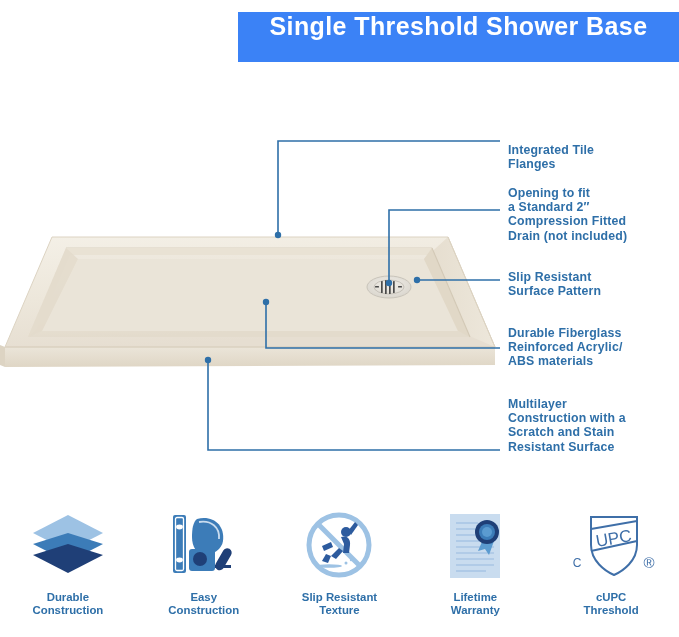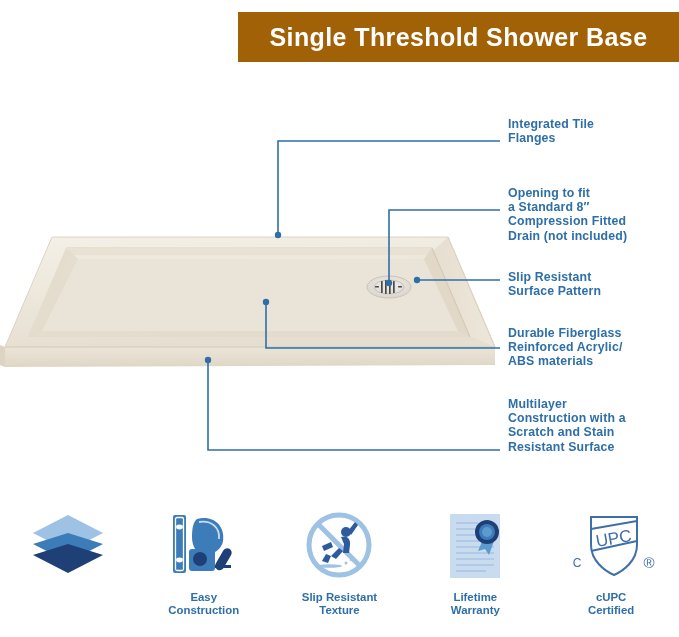"Single Threshold Shower Base" #title-banner { align-items: center -> none; background: #a16207 -> #3b82f6 }
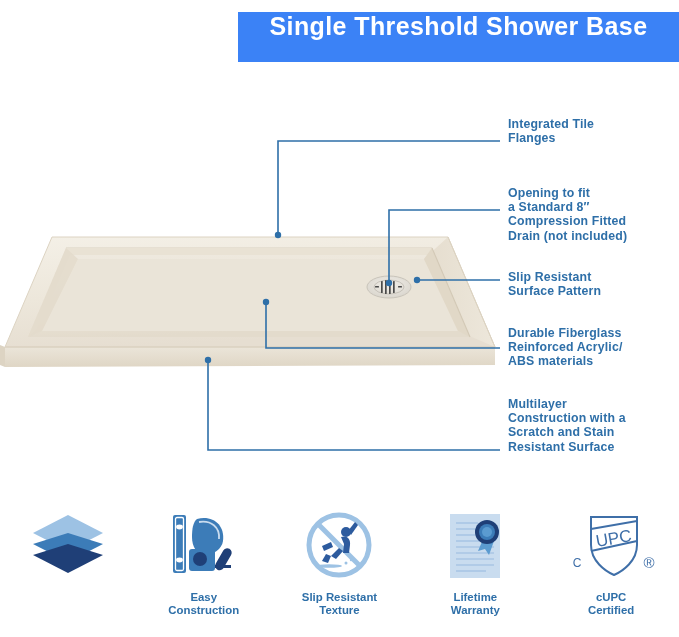"Integrated Tile" div.callout { top: 117px -> 143px }
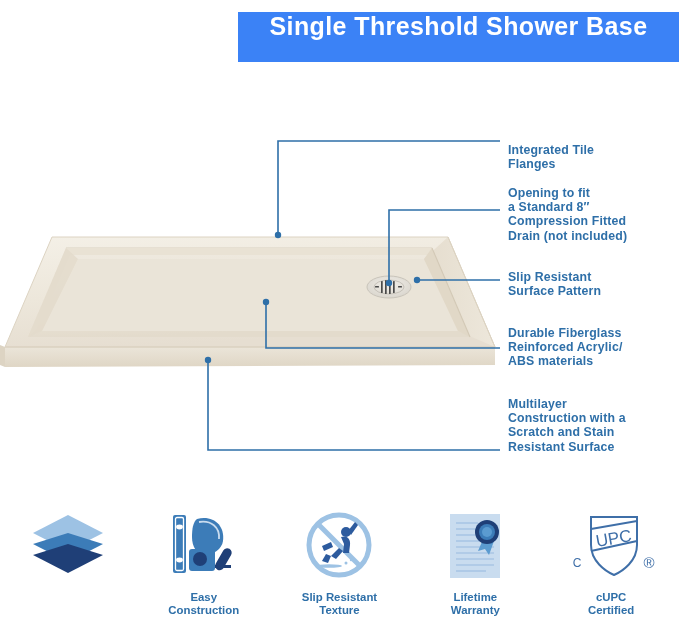"Opening to fit" div.callout { text: 8 -> 2 }
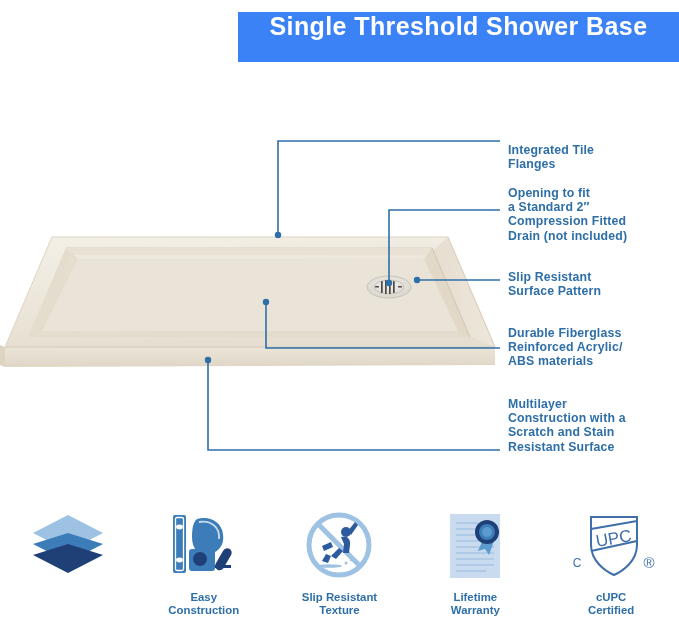"Durable" div.cap { html: none -> <div>Durable Construction</div> }
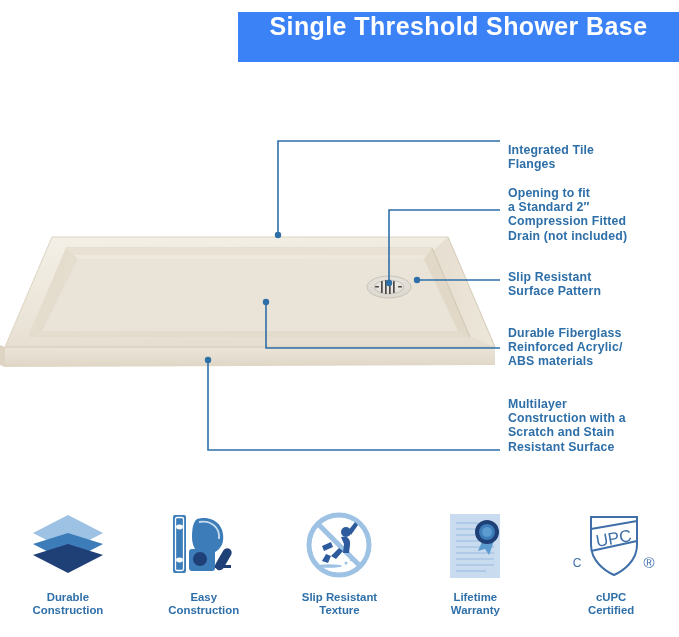"cUPC" div.cap { text: Certified -> Threshold }
